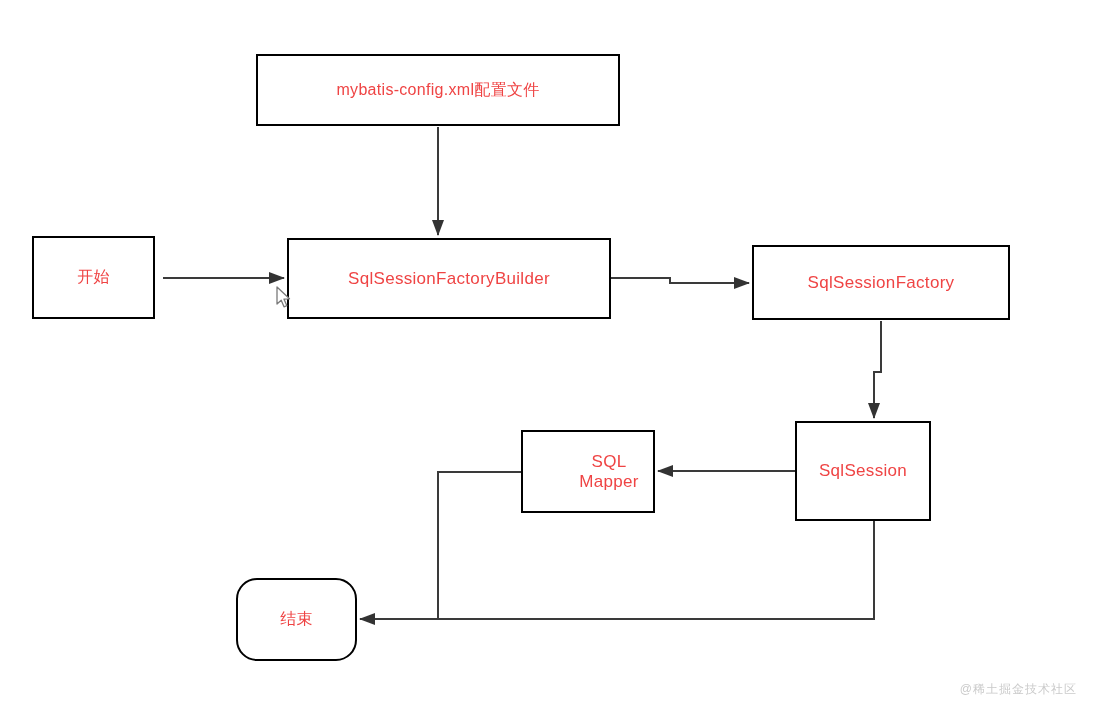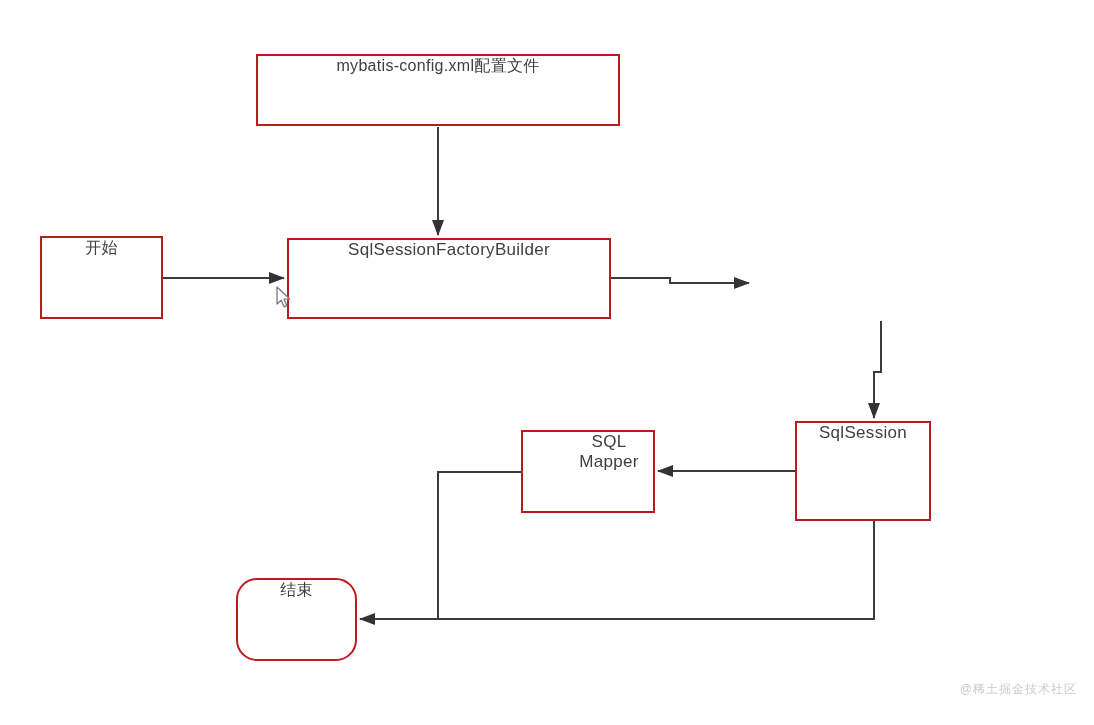"mybatis-config.xml配置文件" .node { align-items: none -> center; border: 2px solid #b91c1c -> 2px solid #000000; color: #404040 -> #ef4444 }
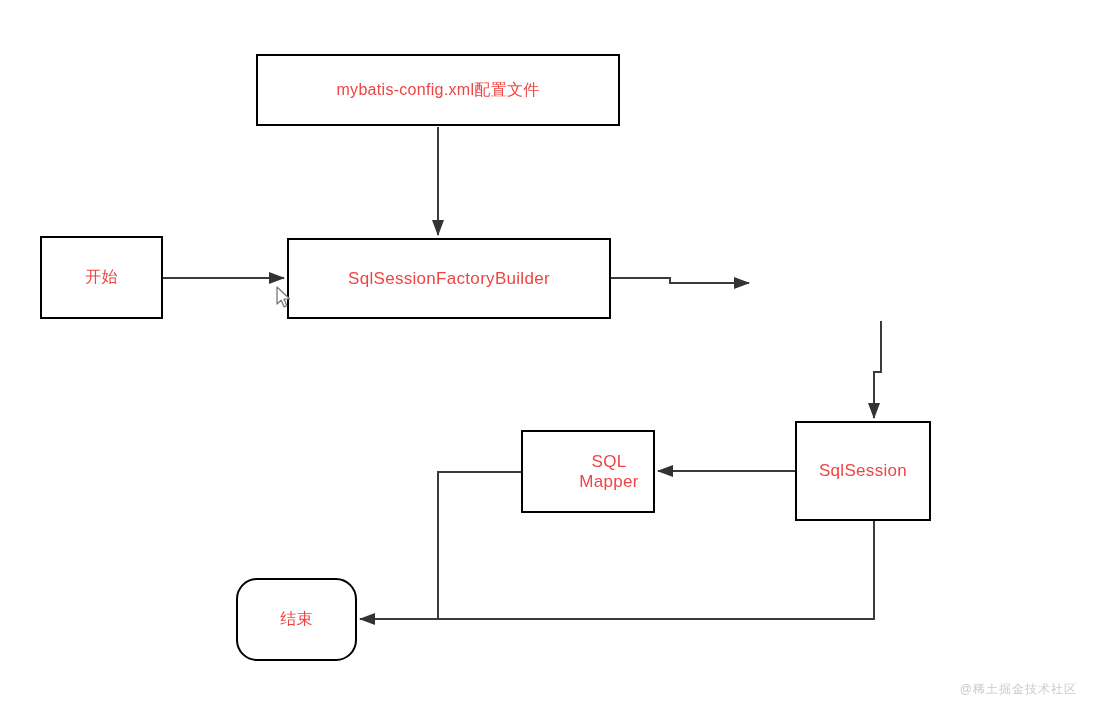"开始" .n-start { left: 40px -> 32px }
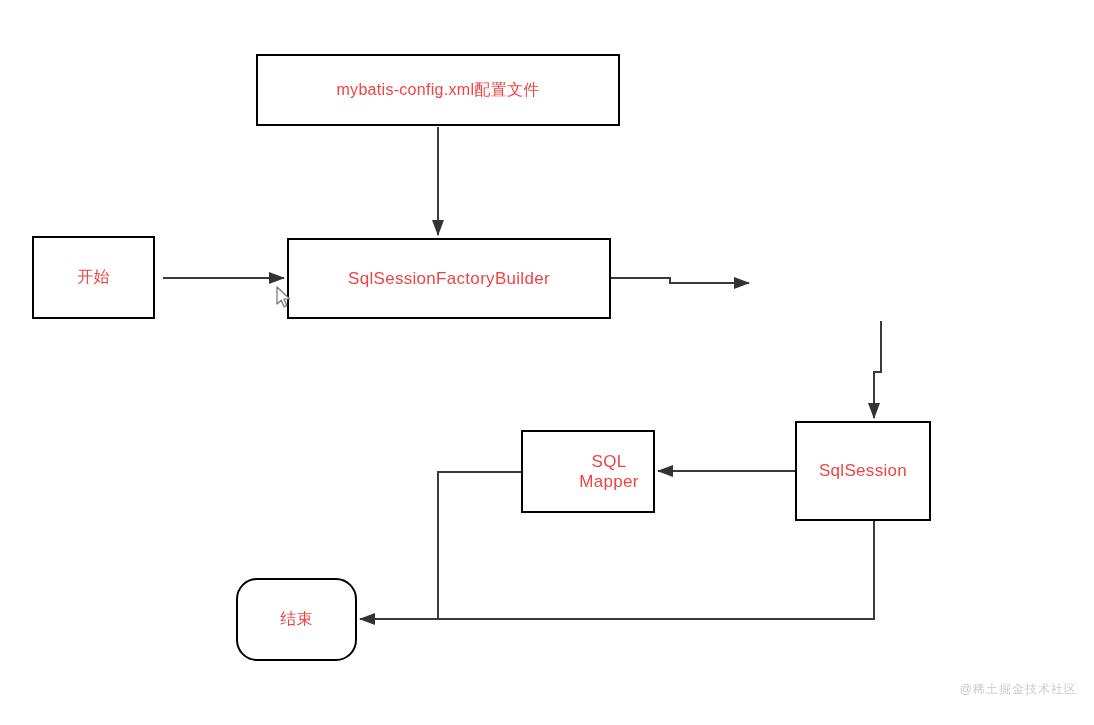"SqlSessionFactory" div.node { html: none -> <div> <span>SqlSessionFactory</span> </div> }
